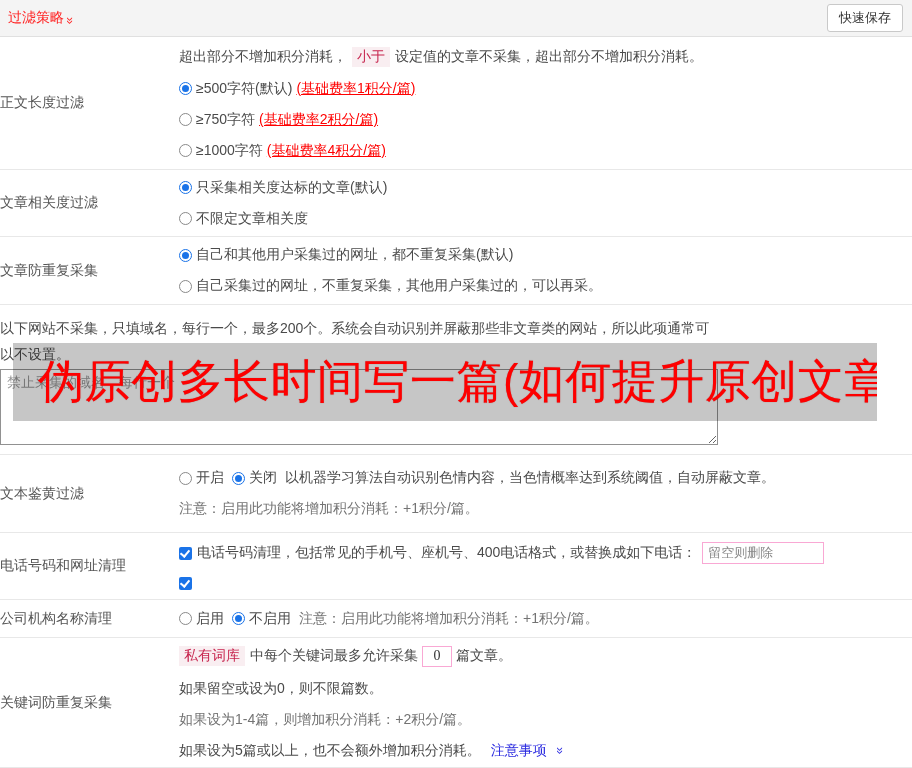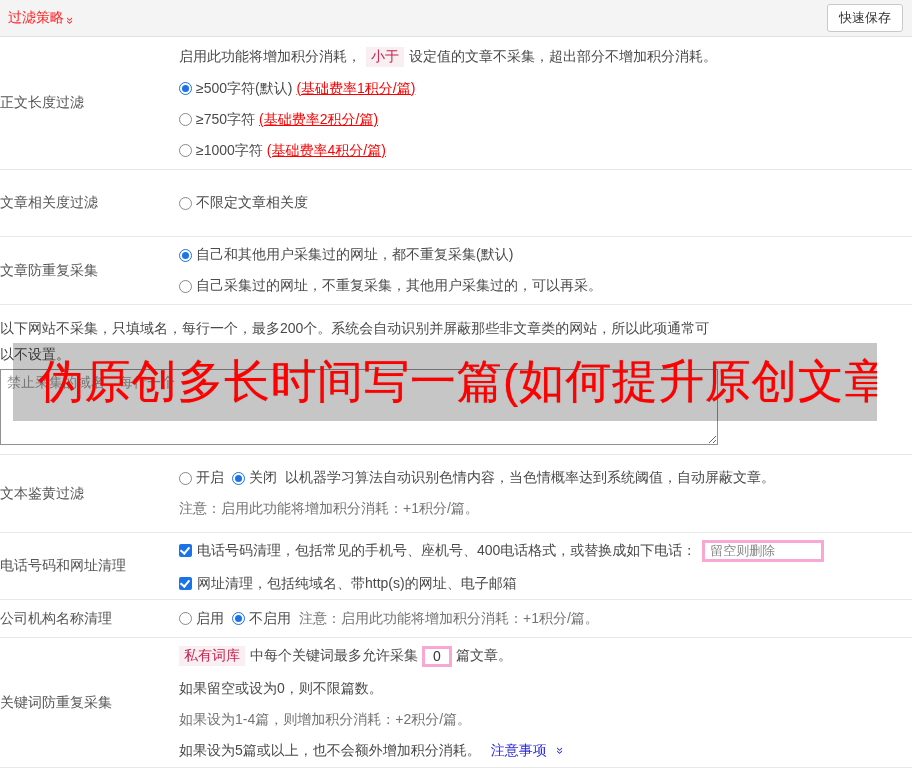"启用此功能将增加积分消耗，" span { text: 启用此功能将 -> 超出部分不 }
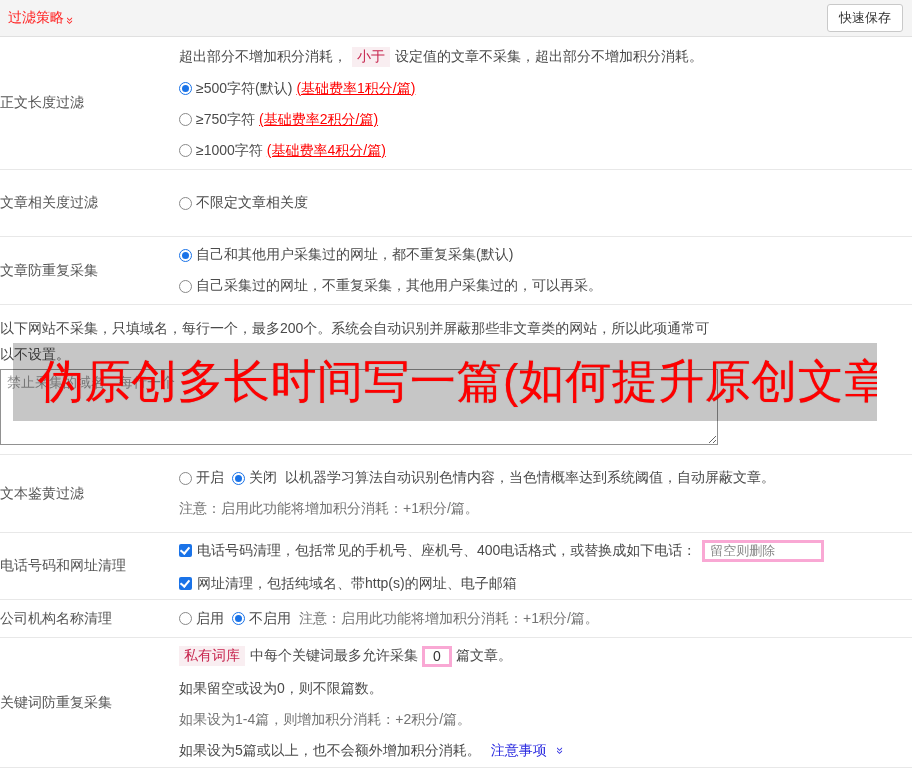"只采集相关度达标的文章(默认)" div.line { html: none -> <div> <span></span> <span>只采集相关度达标的文章(默认)</span> </div> }
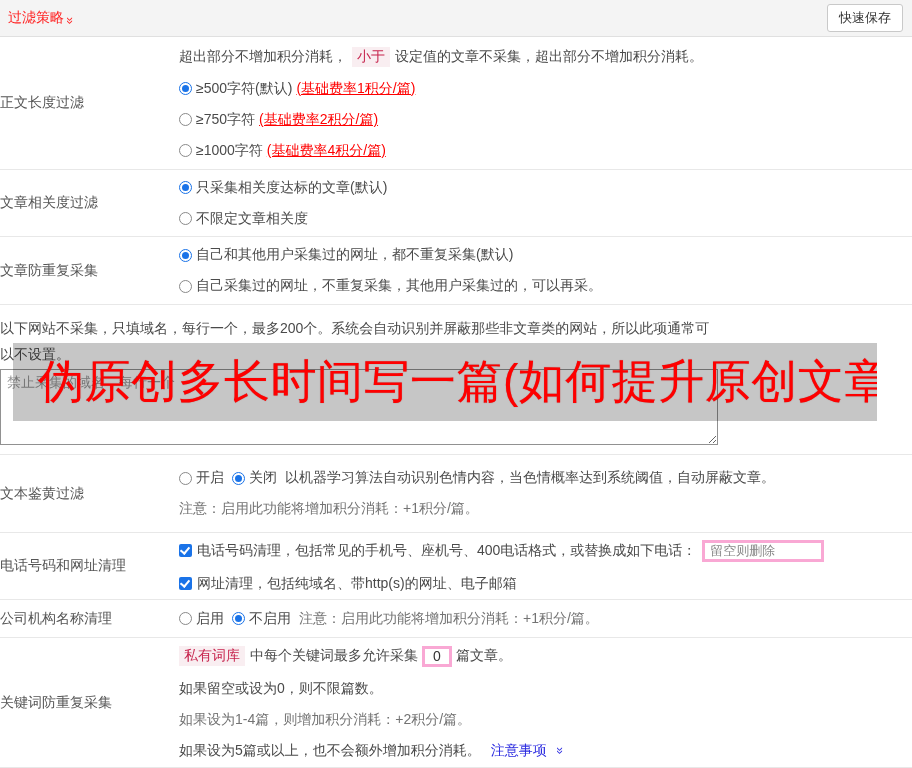"留空则删除" .text-input { border: 3px solid #f9a8d4 -> 1px solid #f9a8d4; font-family: Liberation Sans, sans-serif -> Liberation Serif, serif }
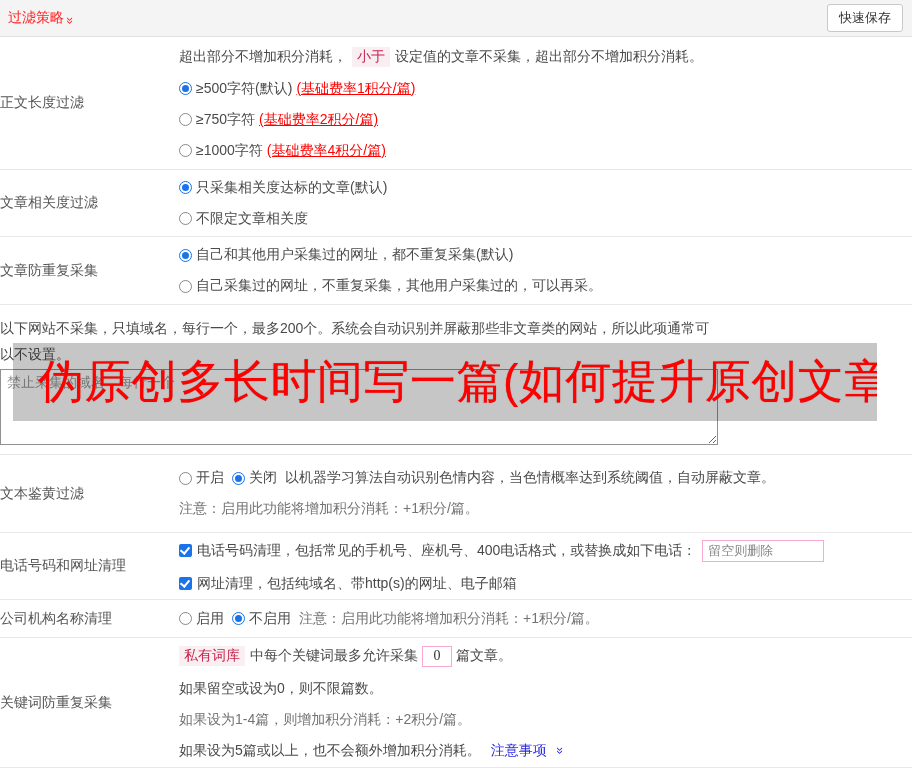"网址清理，包括纯域名、带http(s)的网址、电子邮箱" span { html: <span>网址清理，包括纯域名、带http(s)的网址、电子邮箱</span> -> none }
